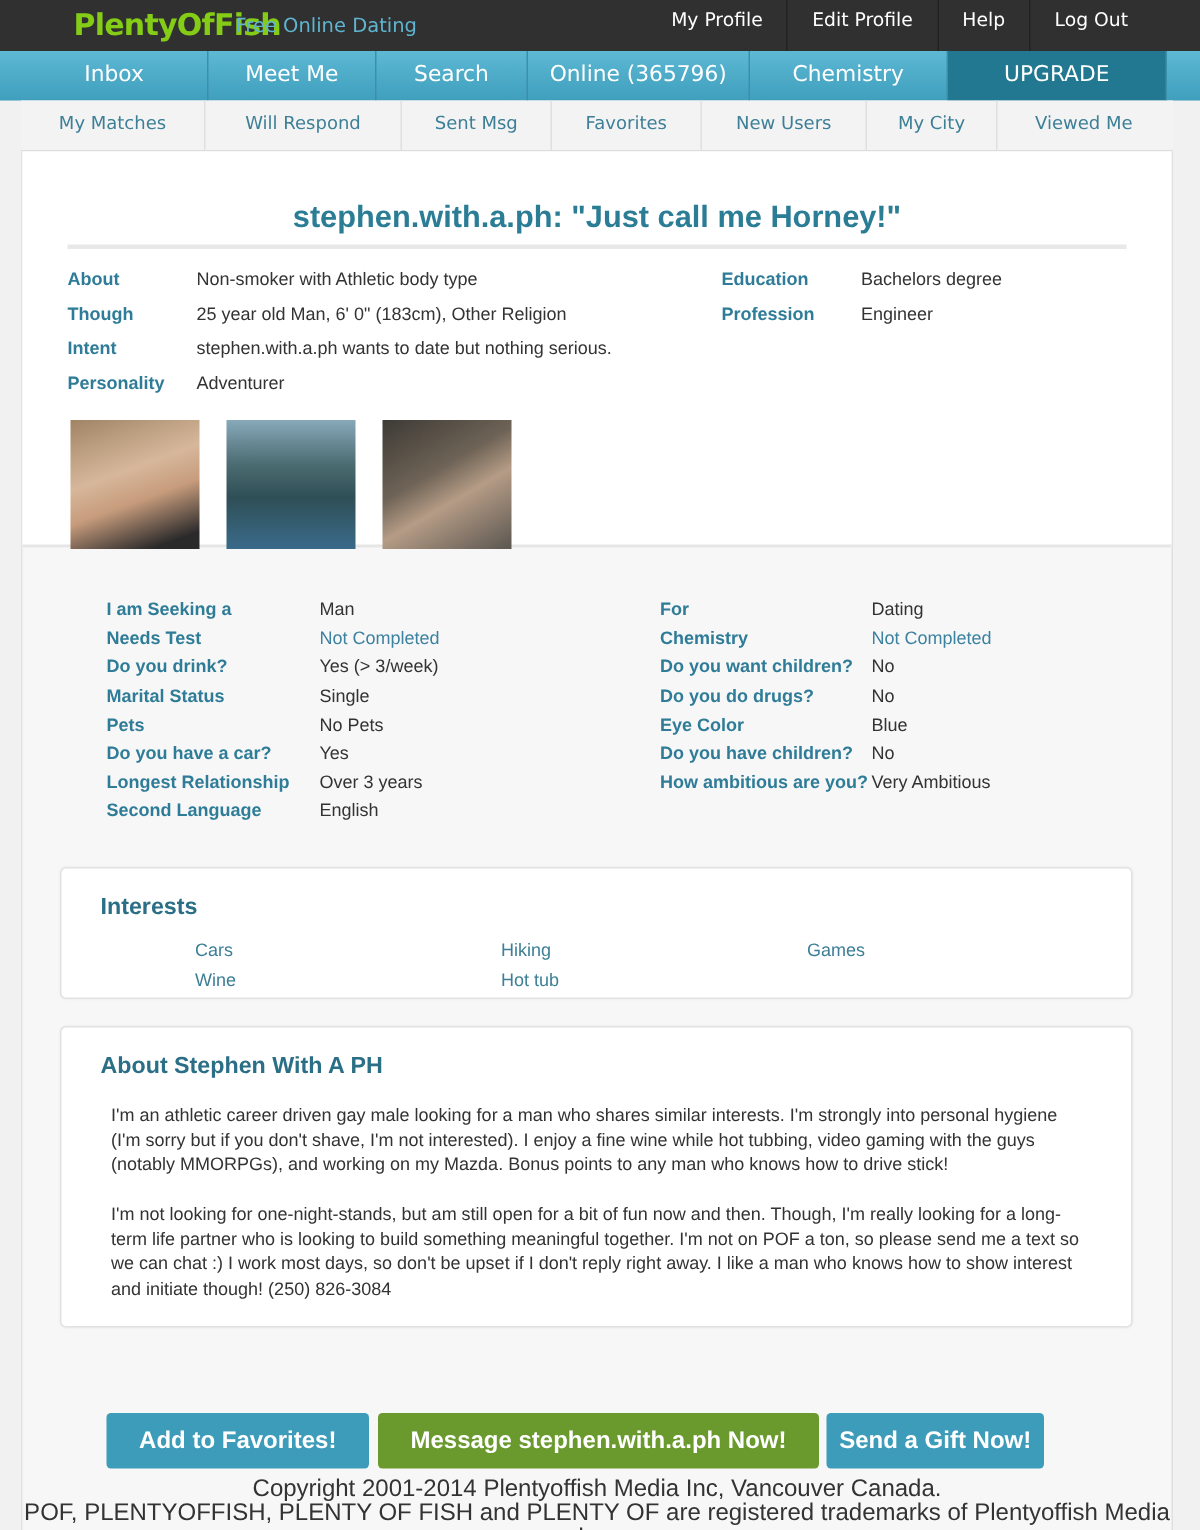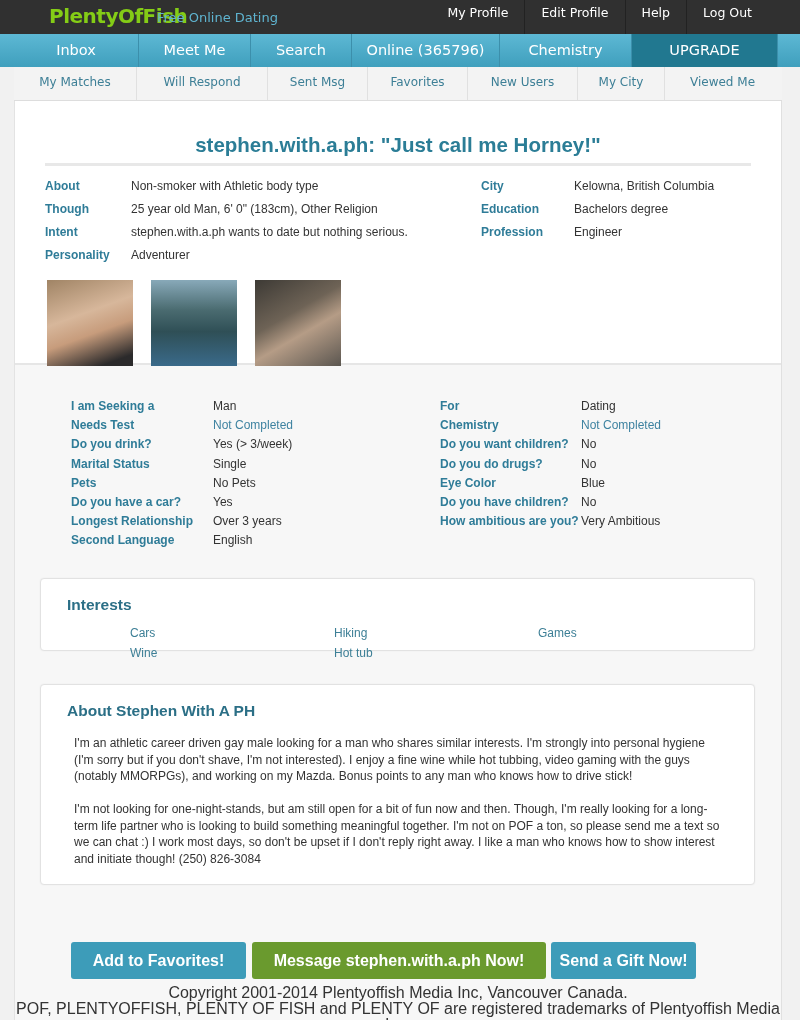"City" div.info-row { html: <div> <span>City</span> <span>Kelowna, British Columbia</span> </div> -> none }
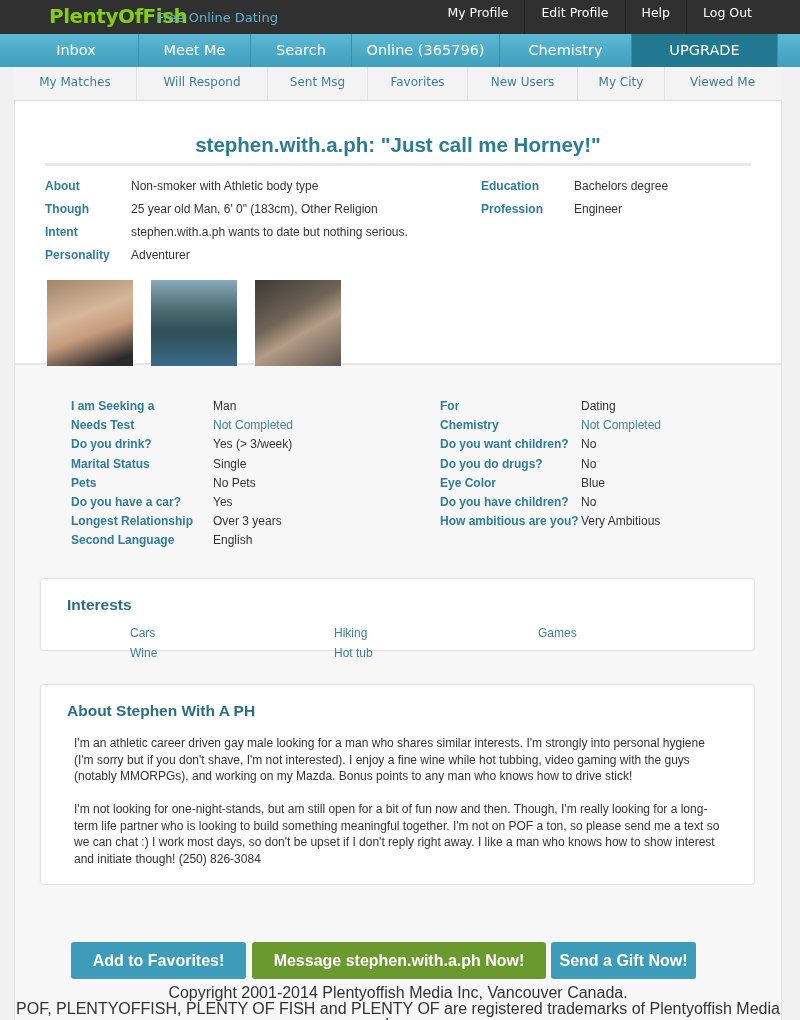"Interests" .interests { height: 73px -> 88px }
